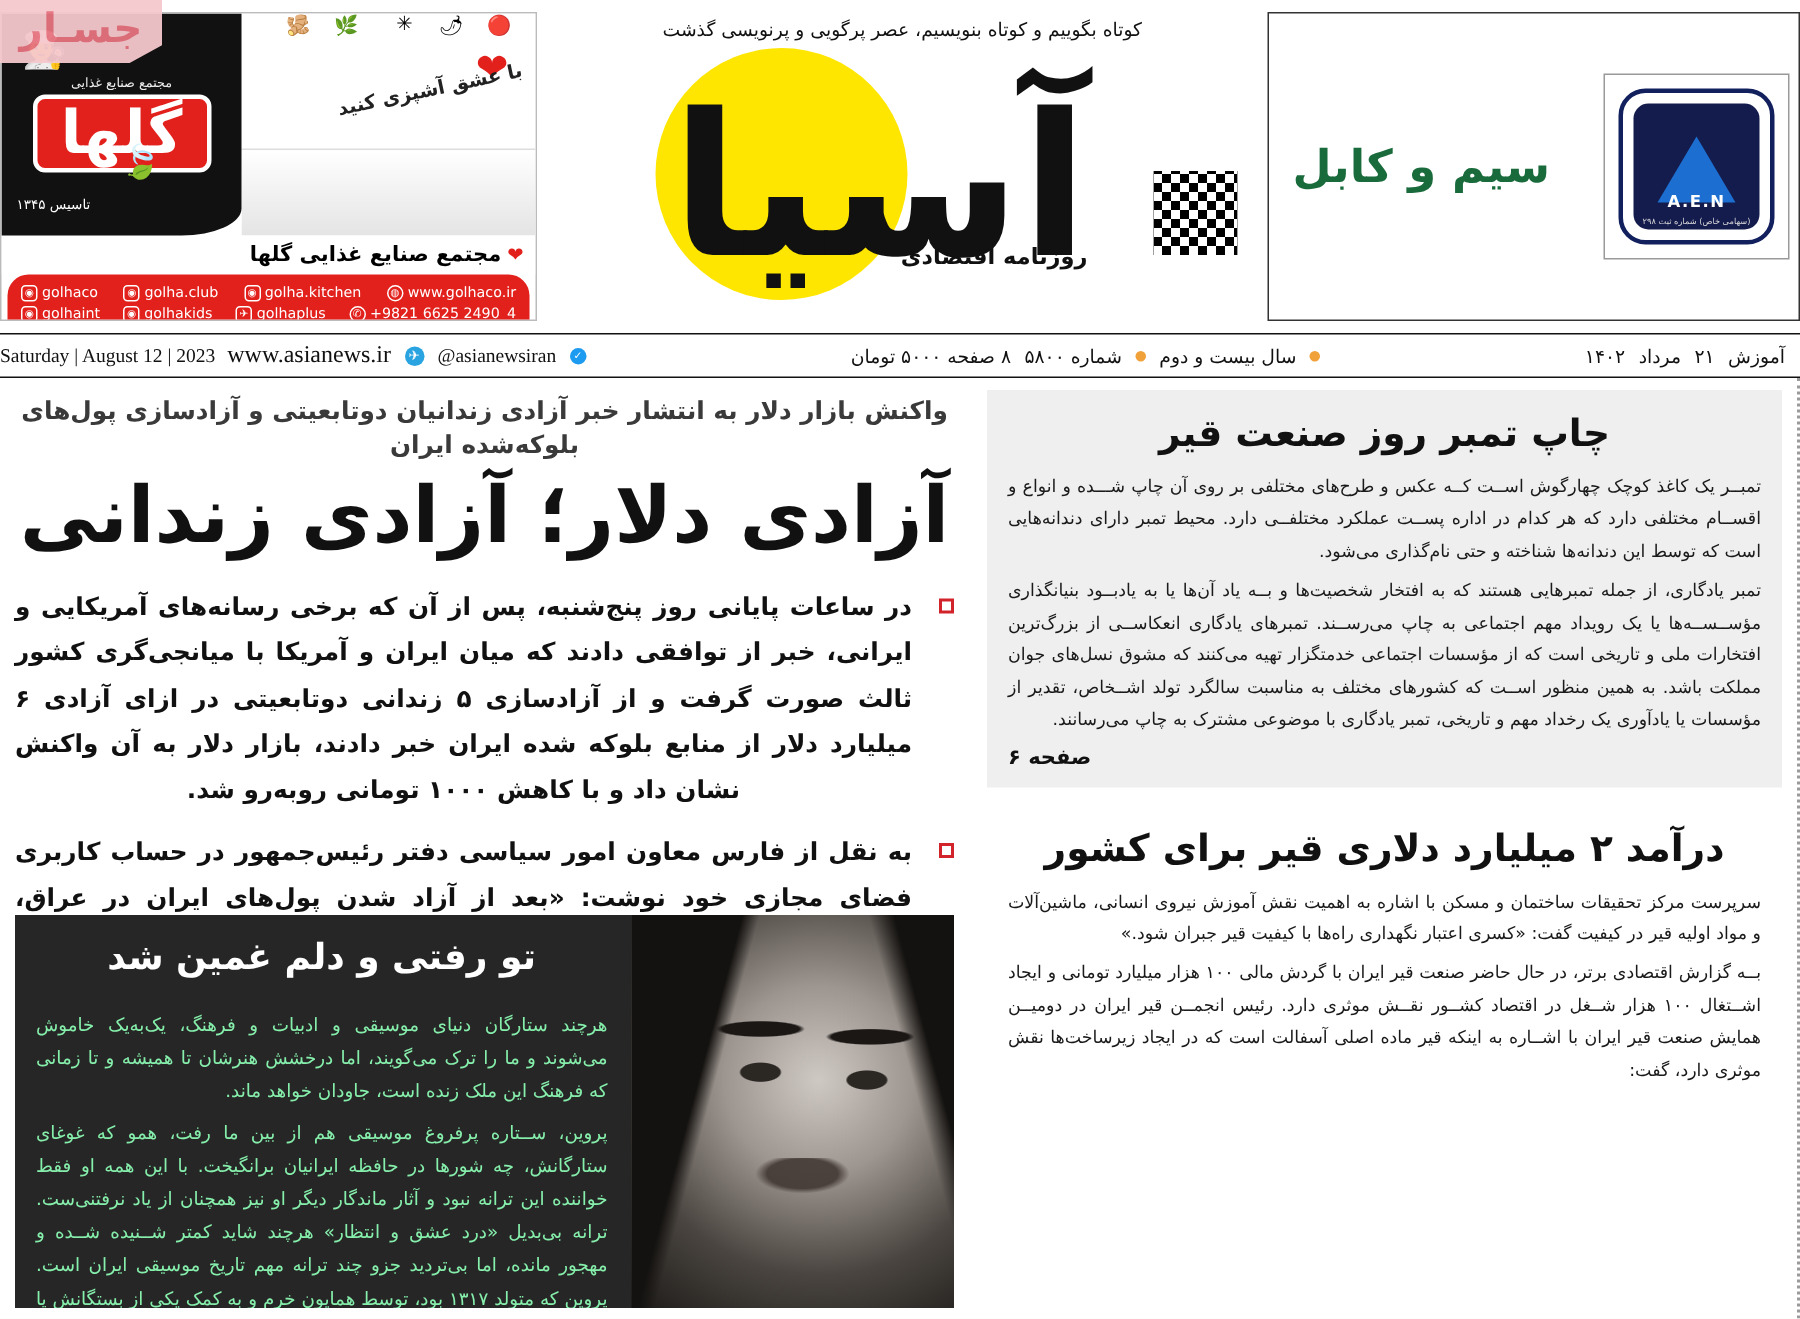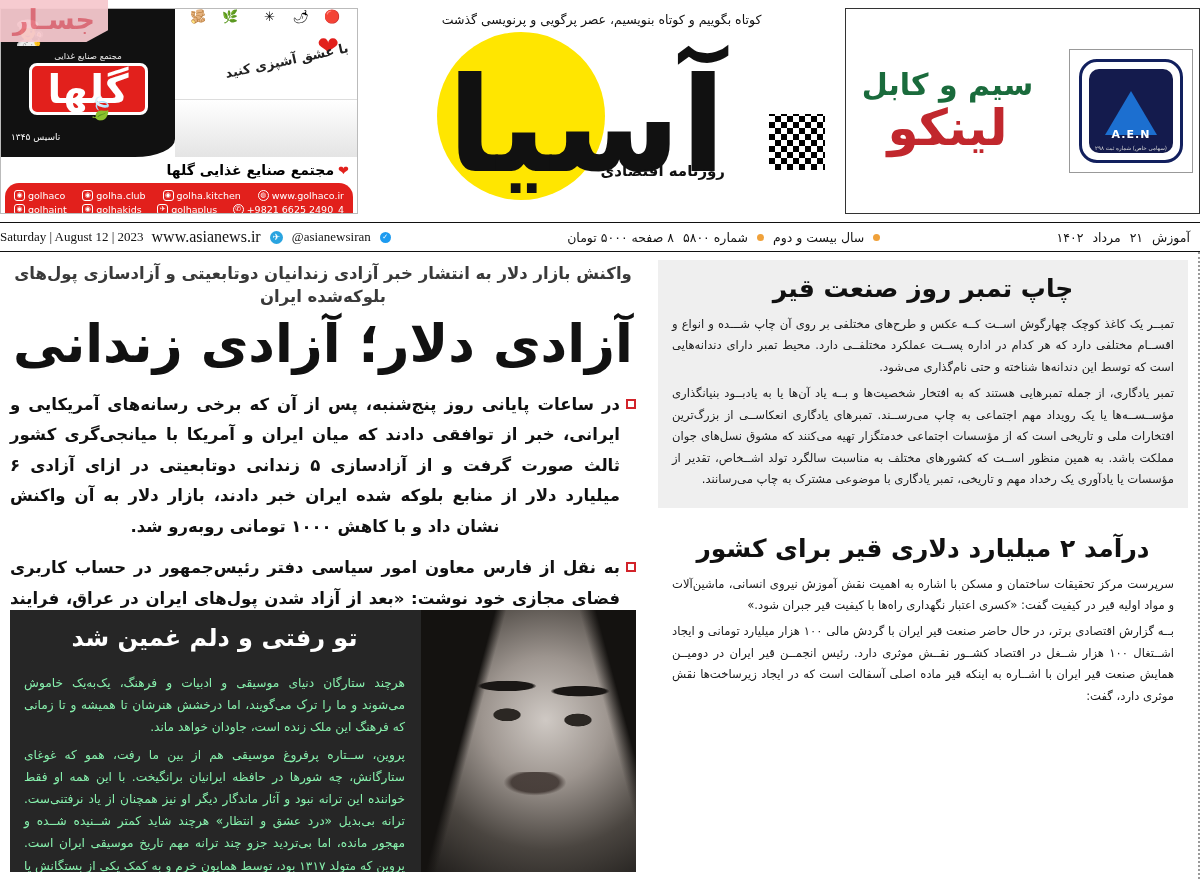"مجتمع صنایع غذایی" .ad-brand { width: 174px -> 160px }
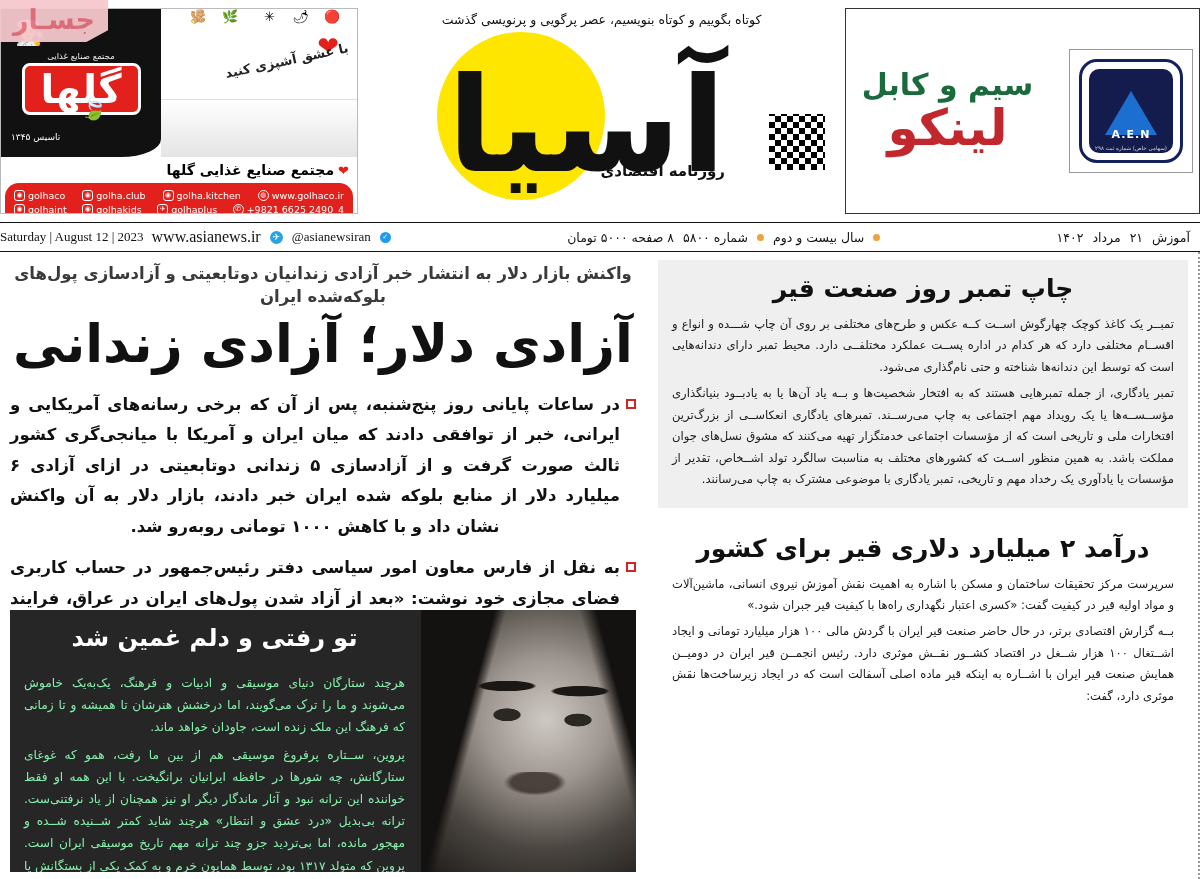"لینکو" div.linko-l2 { html: <div>لینکو</div> -> none }
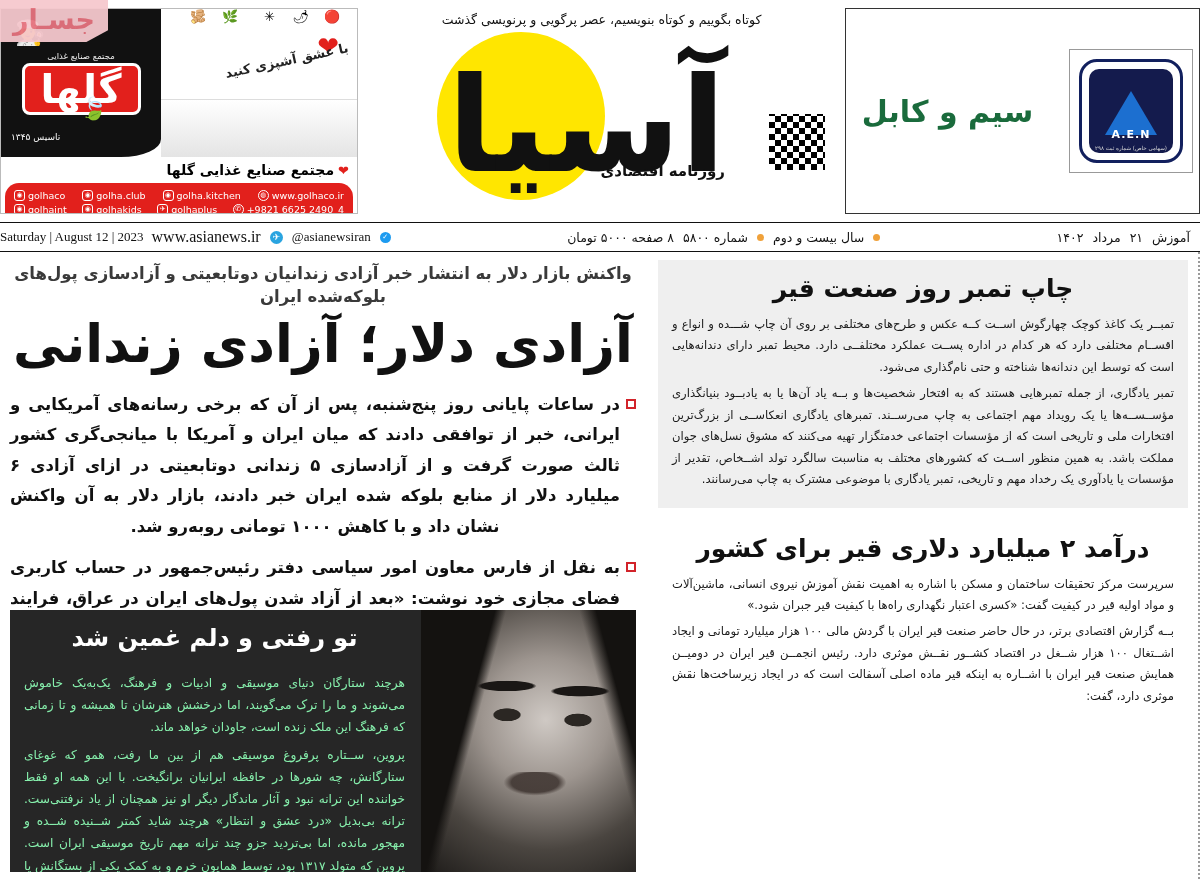"در ساعات پایانی روز پنج‌شنبه،" .para { gap: 6px -> 18px }
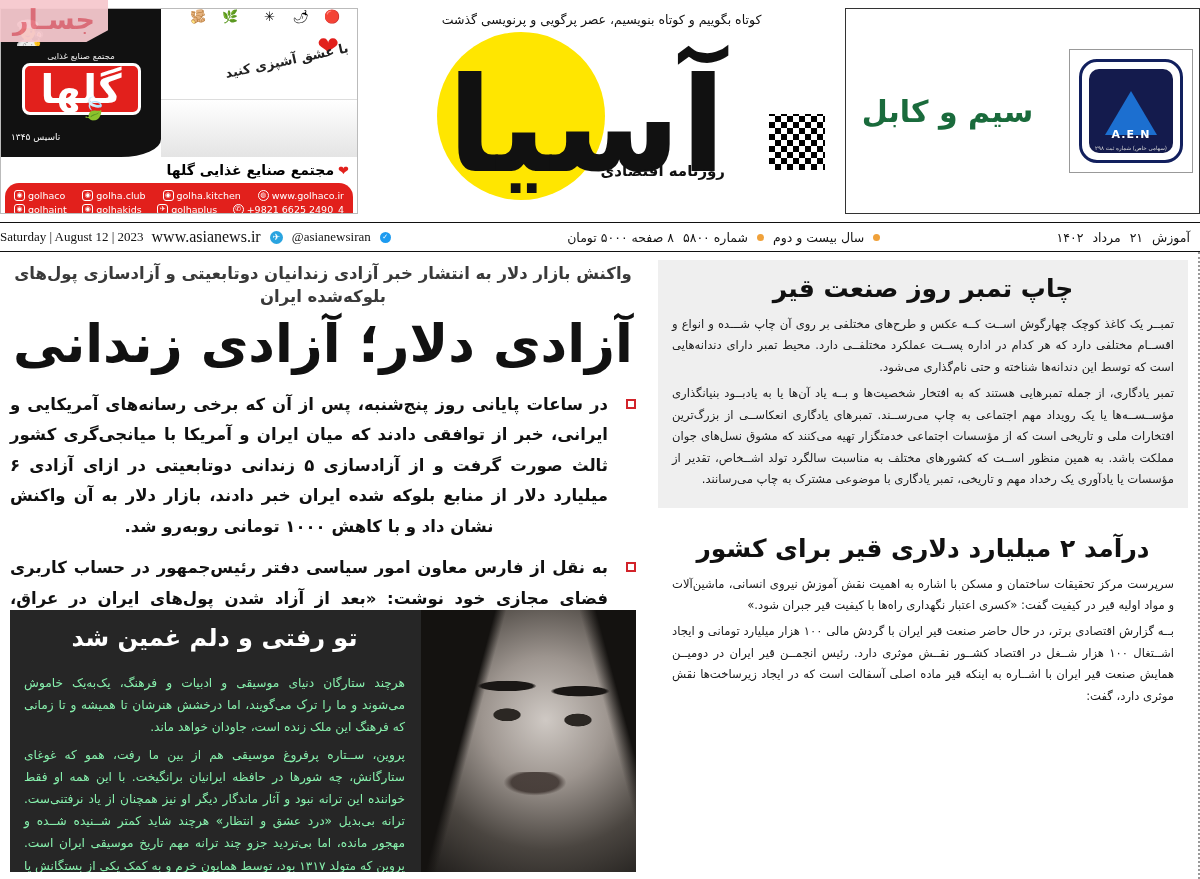"صفحه ۶" div.side-ref { html: none -> <div>صفحه ۶</div> }
